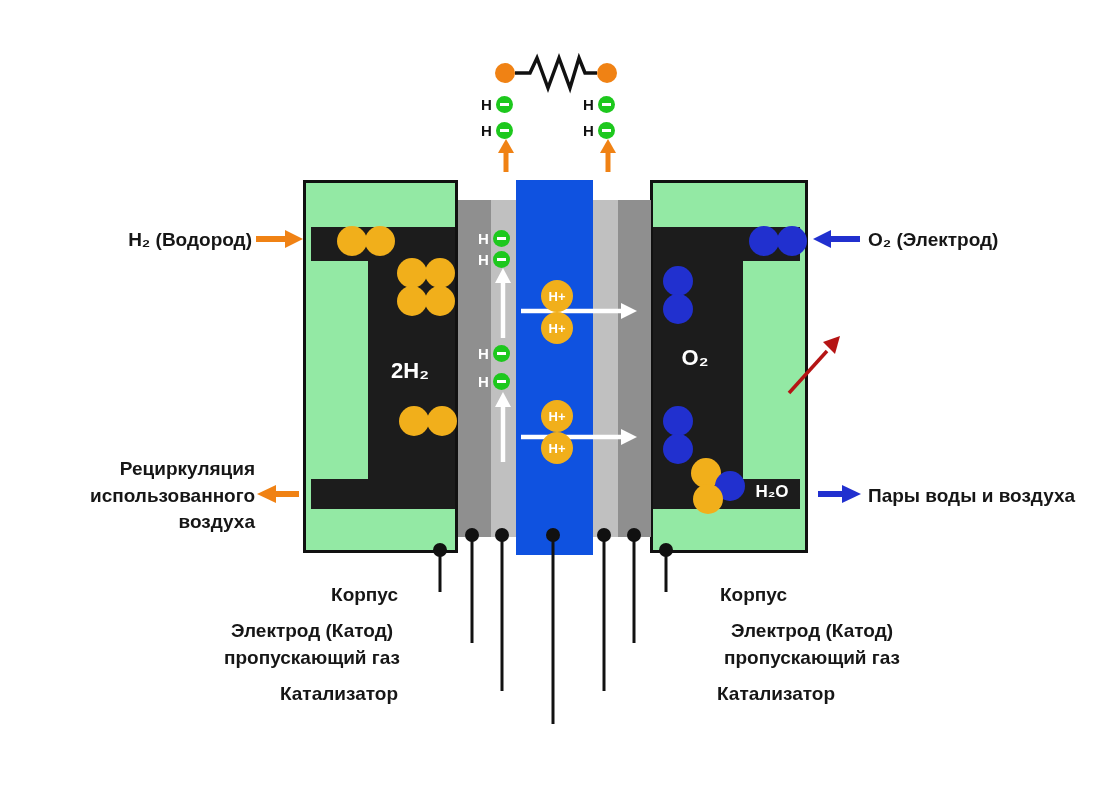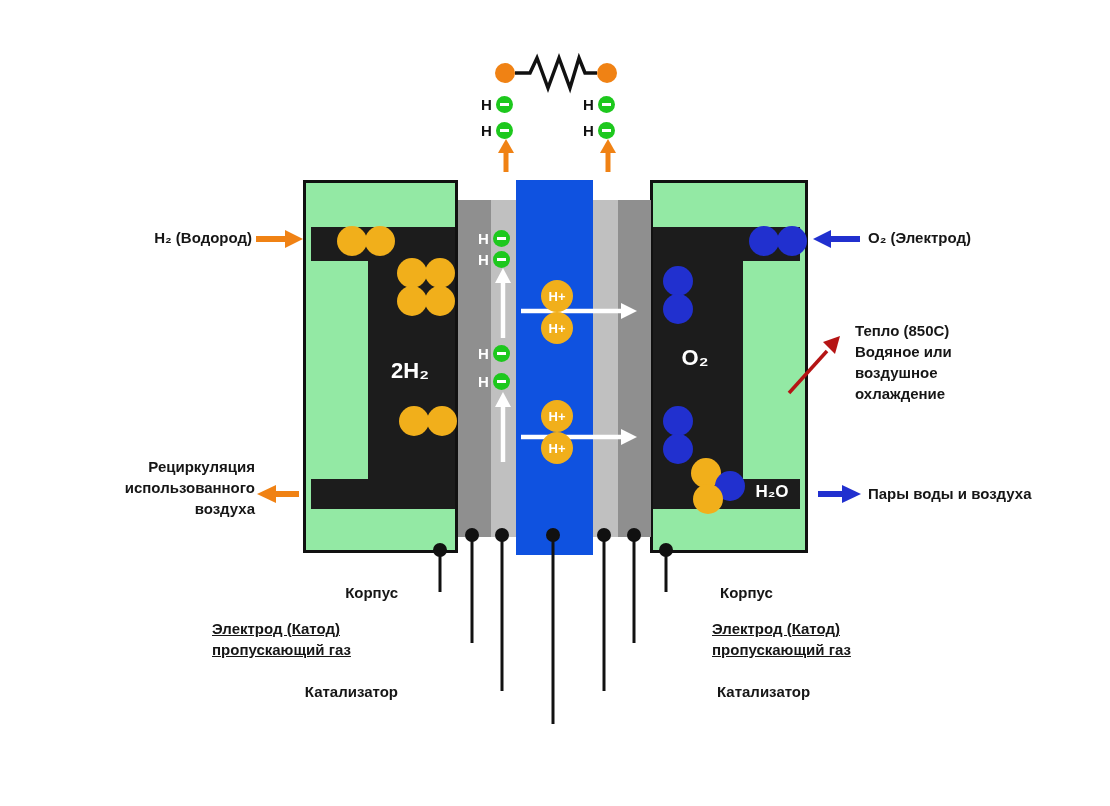"H₂ (Водород)" .label { font-size: 15px -> 19px }
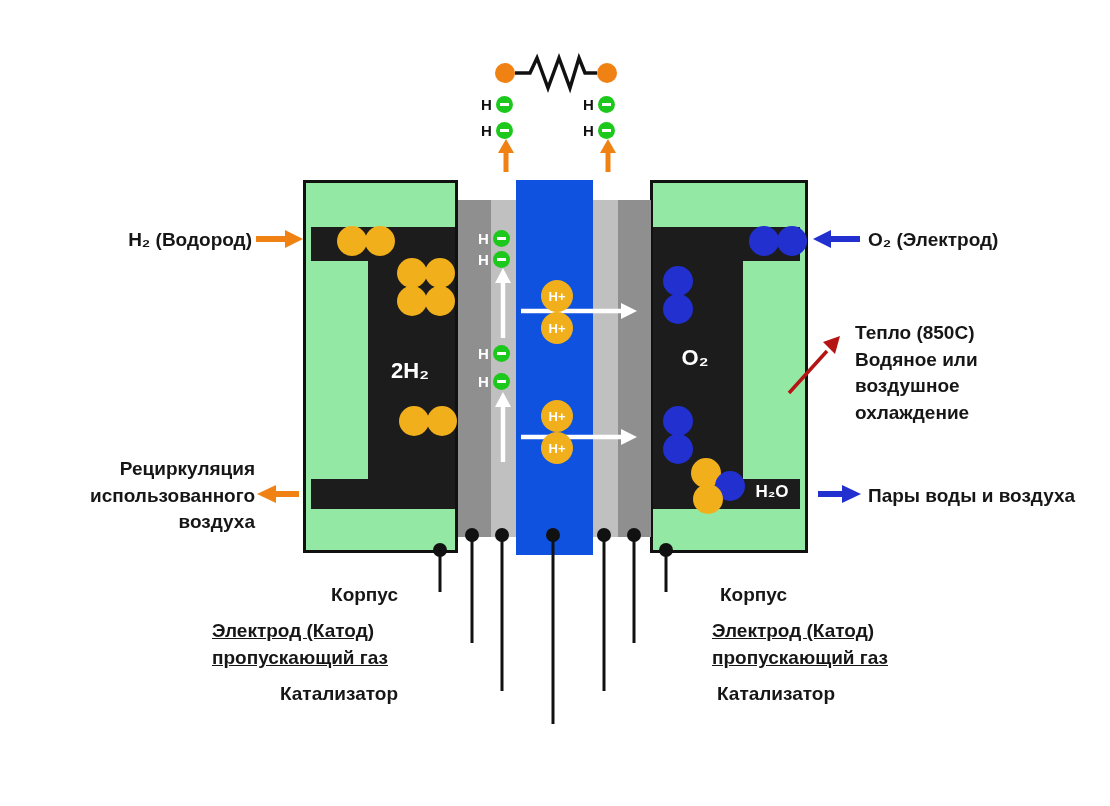"Тепло (850C)" div.label { html: <div>Тепло (850C) Водяное или воздушное охлаждение</div> -> none }
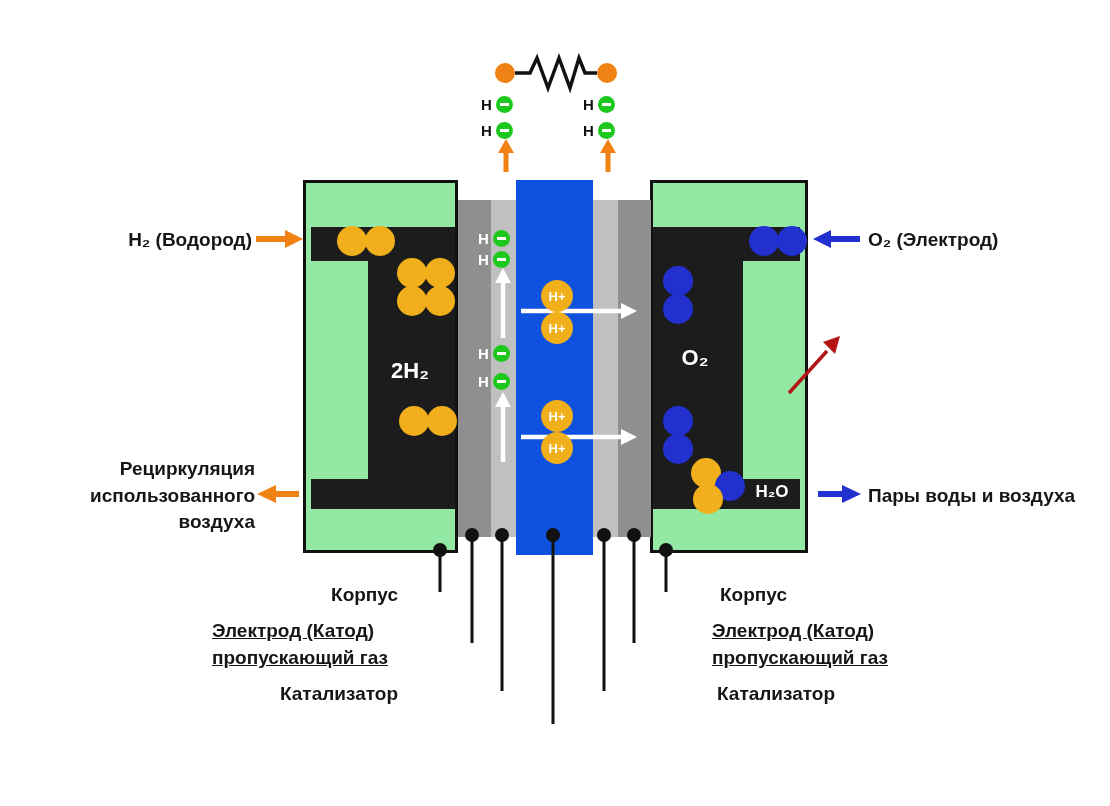"Электрод (Катод)" .label.center { text-align: left -> center; text-decoration: underline -> none }
